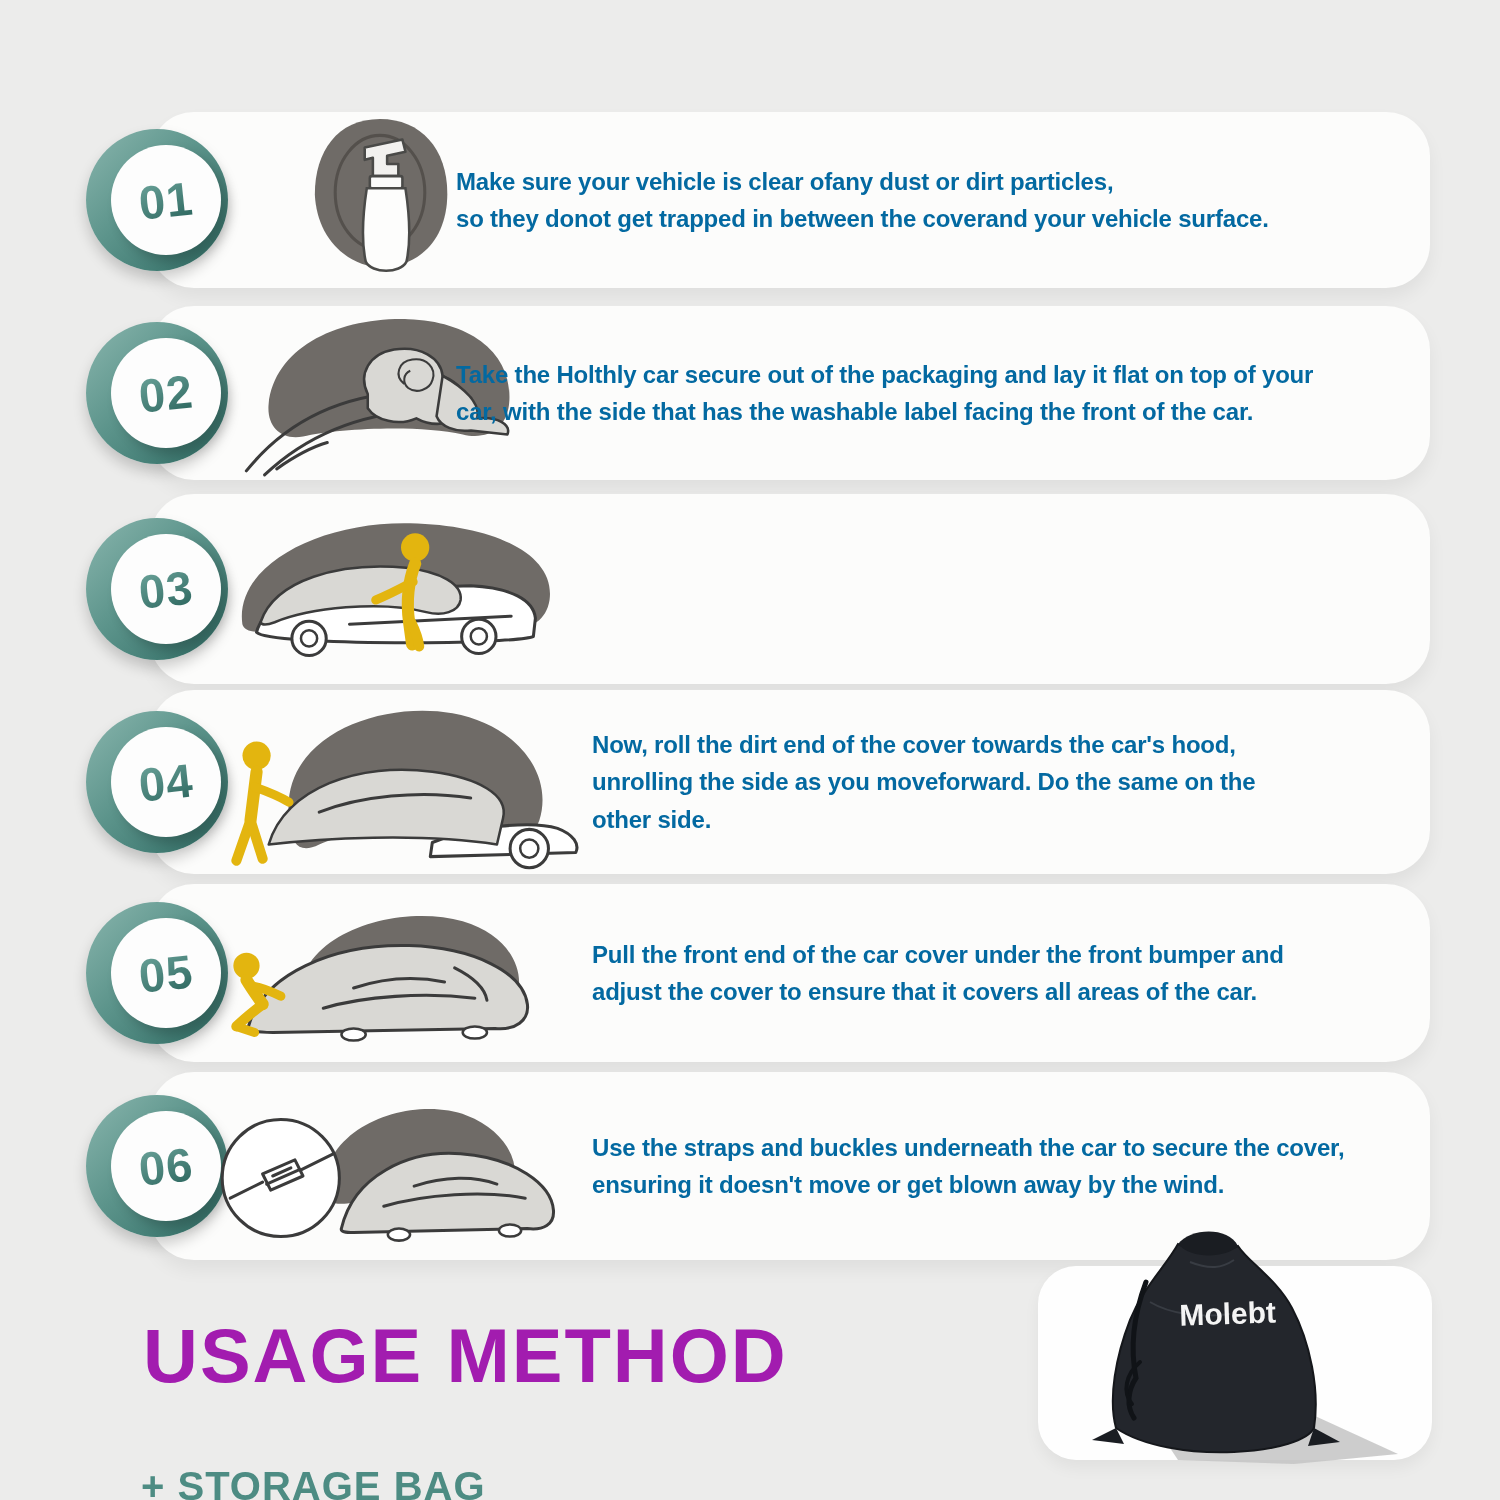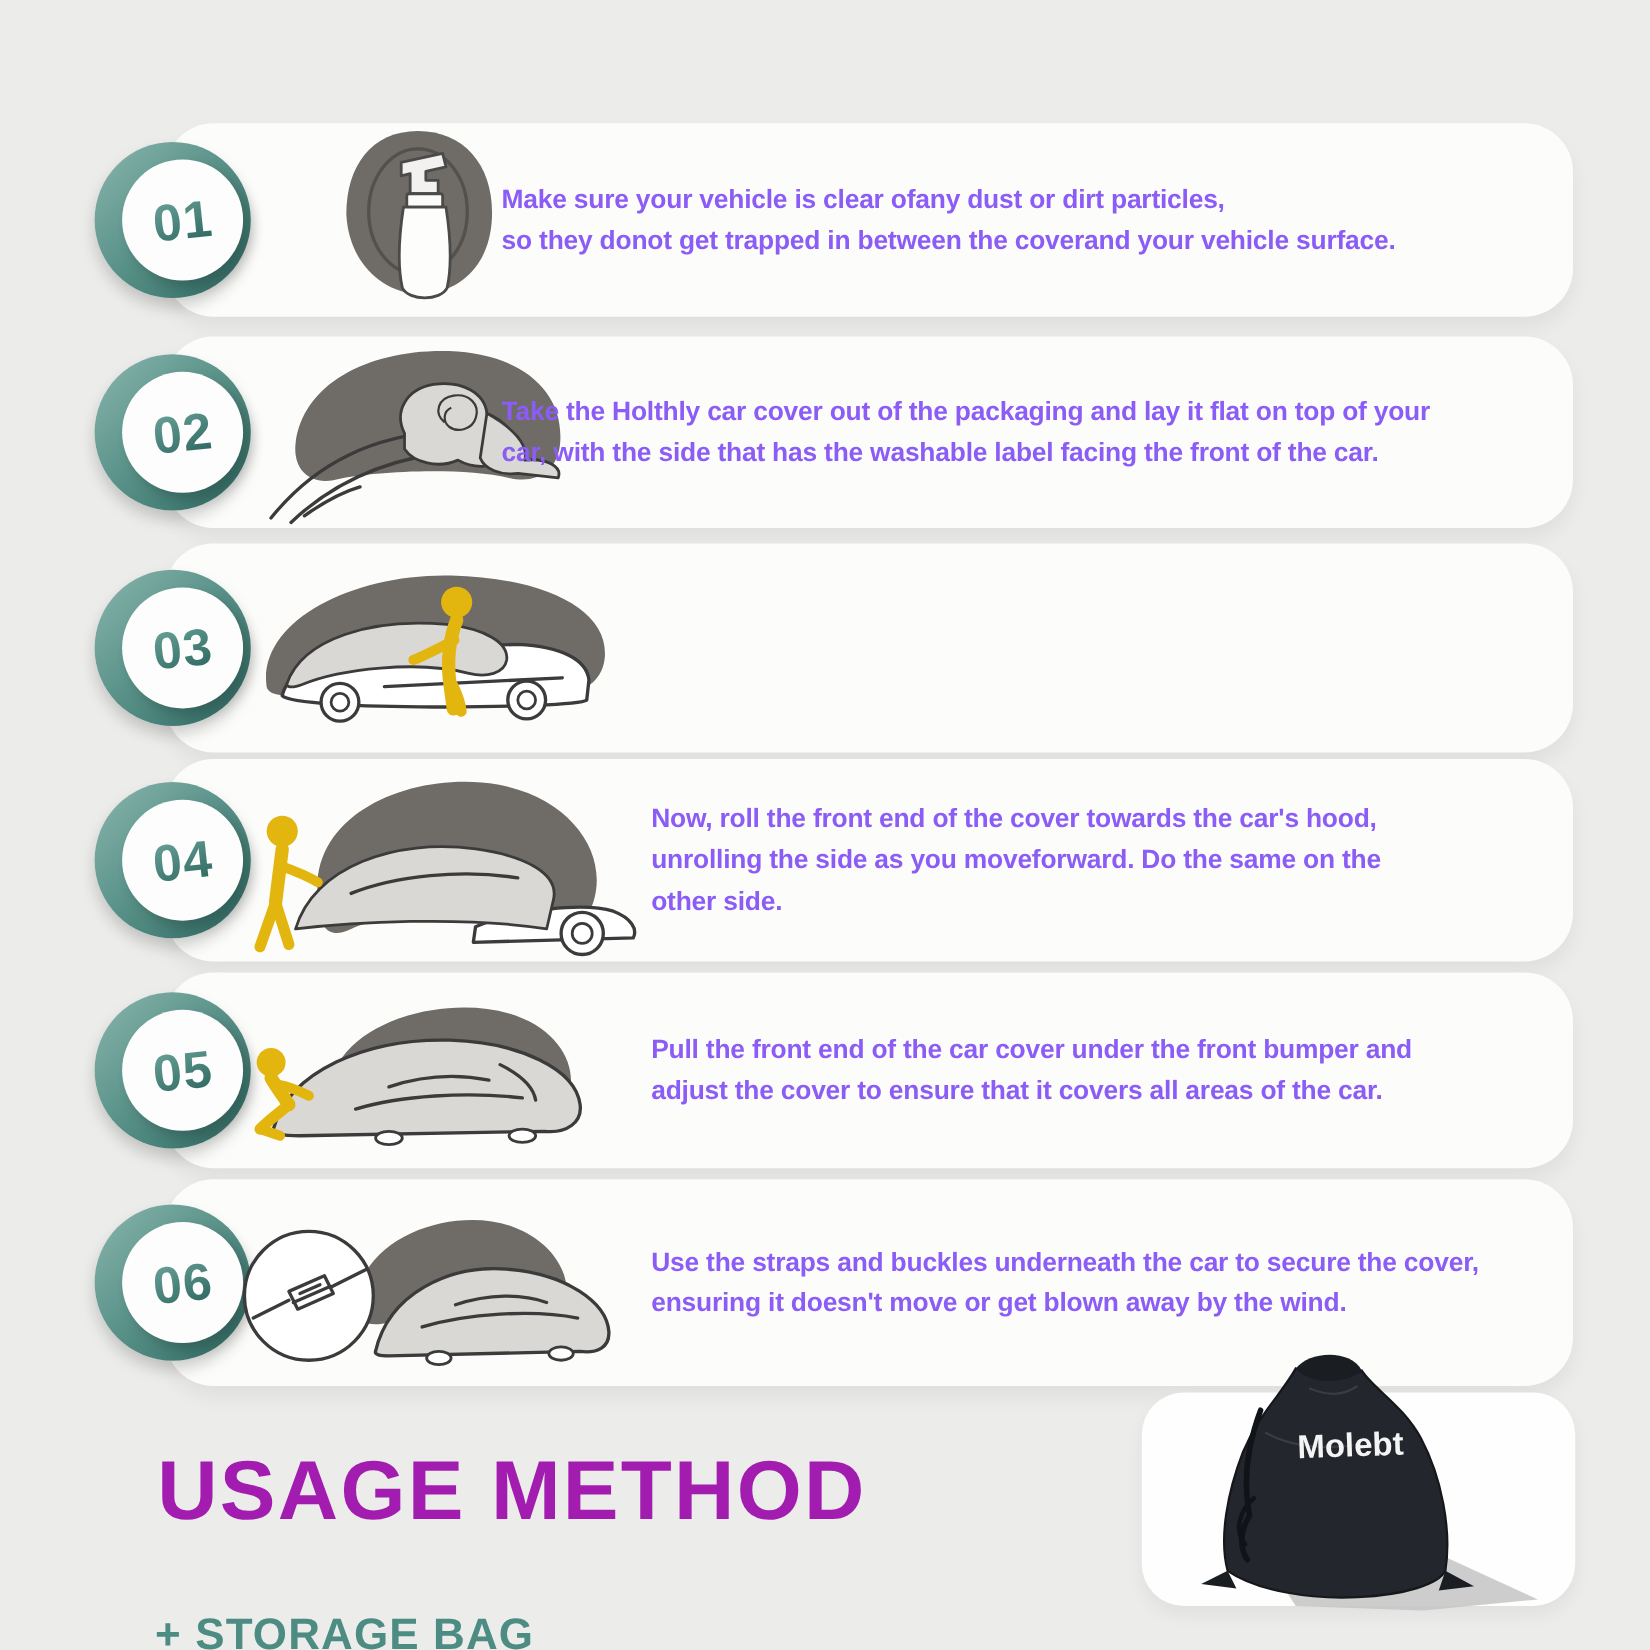"Make sure your vehicle is" .step-text { color: #8b5cf6 -> #0369a1 }
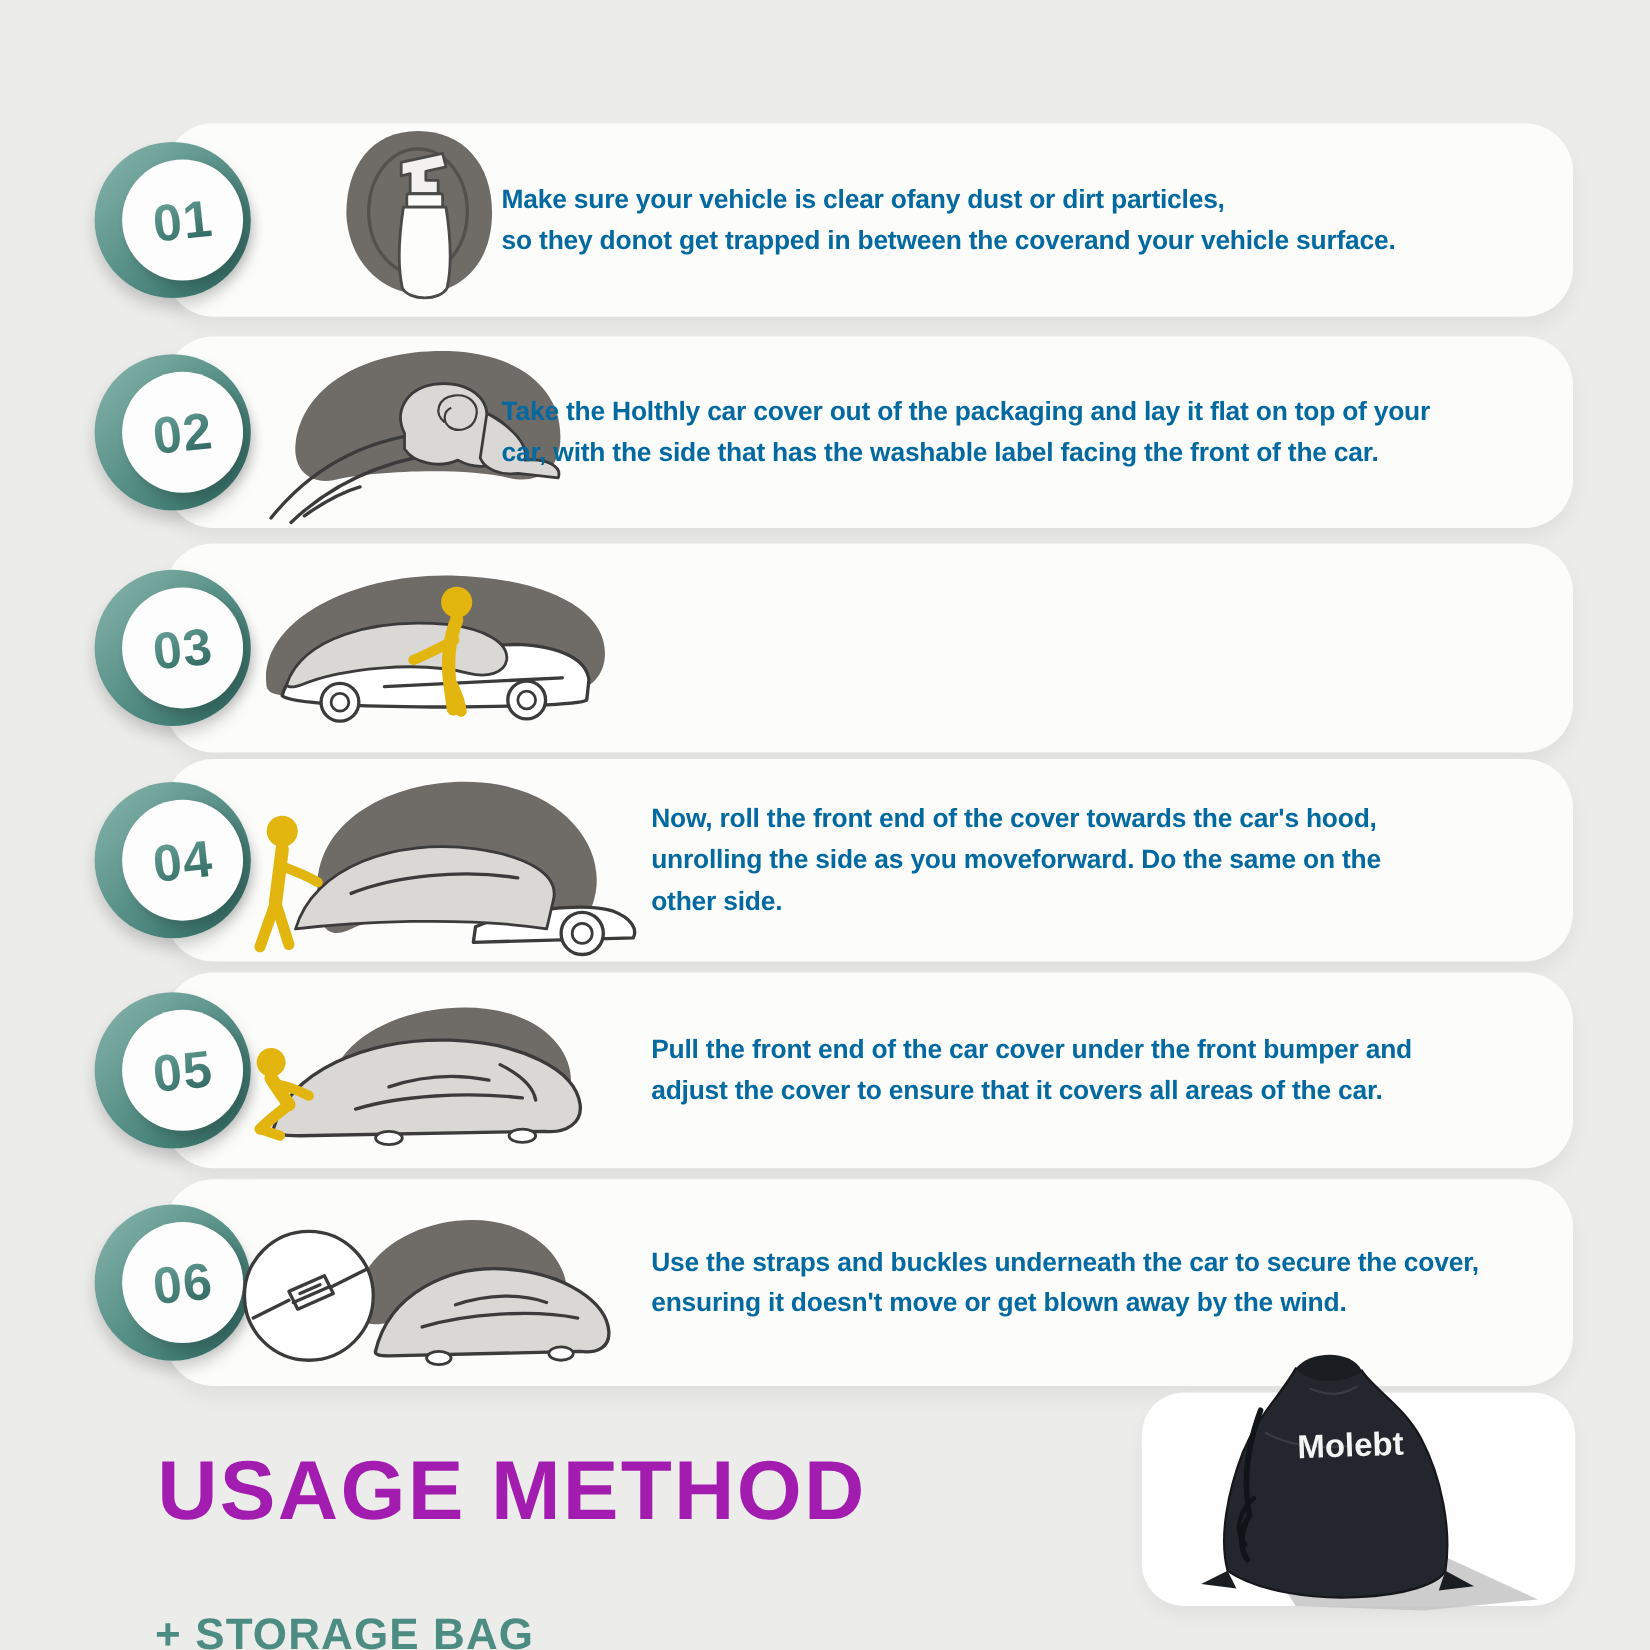"Take the Holthly car cover" div.step-text { text: cover -> secure }
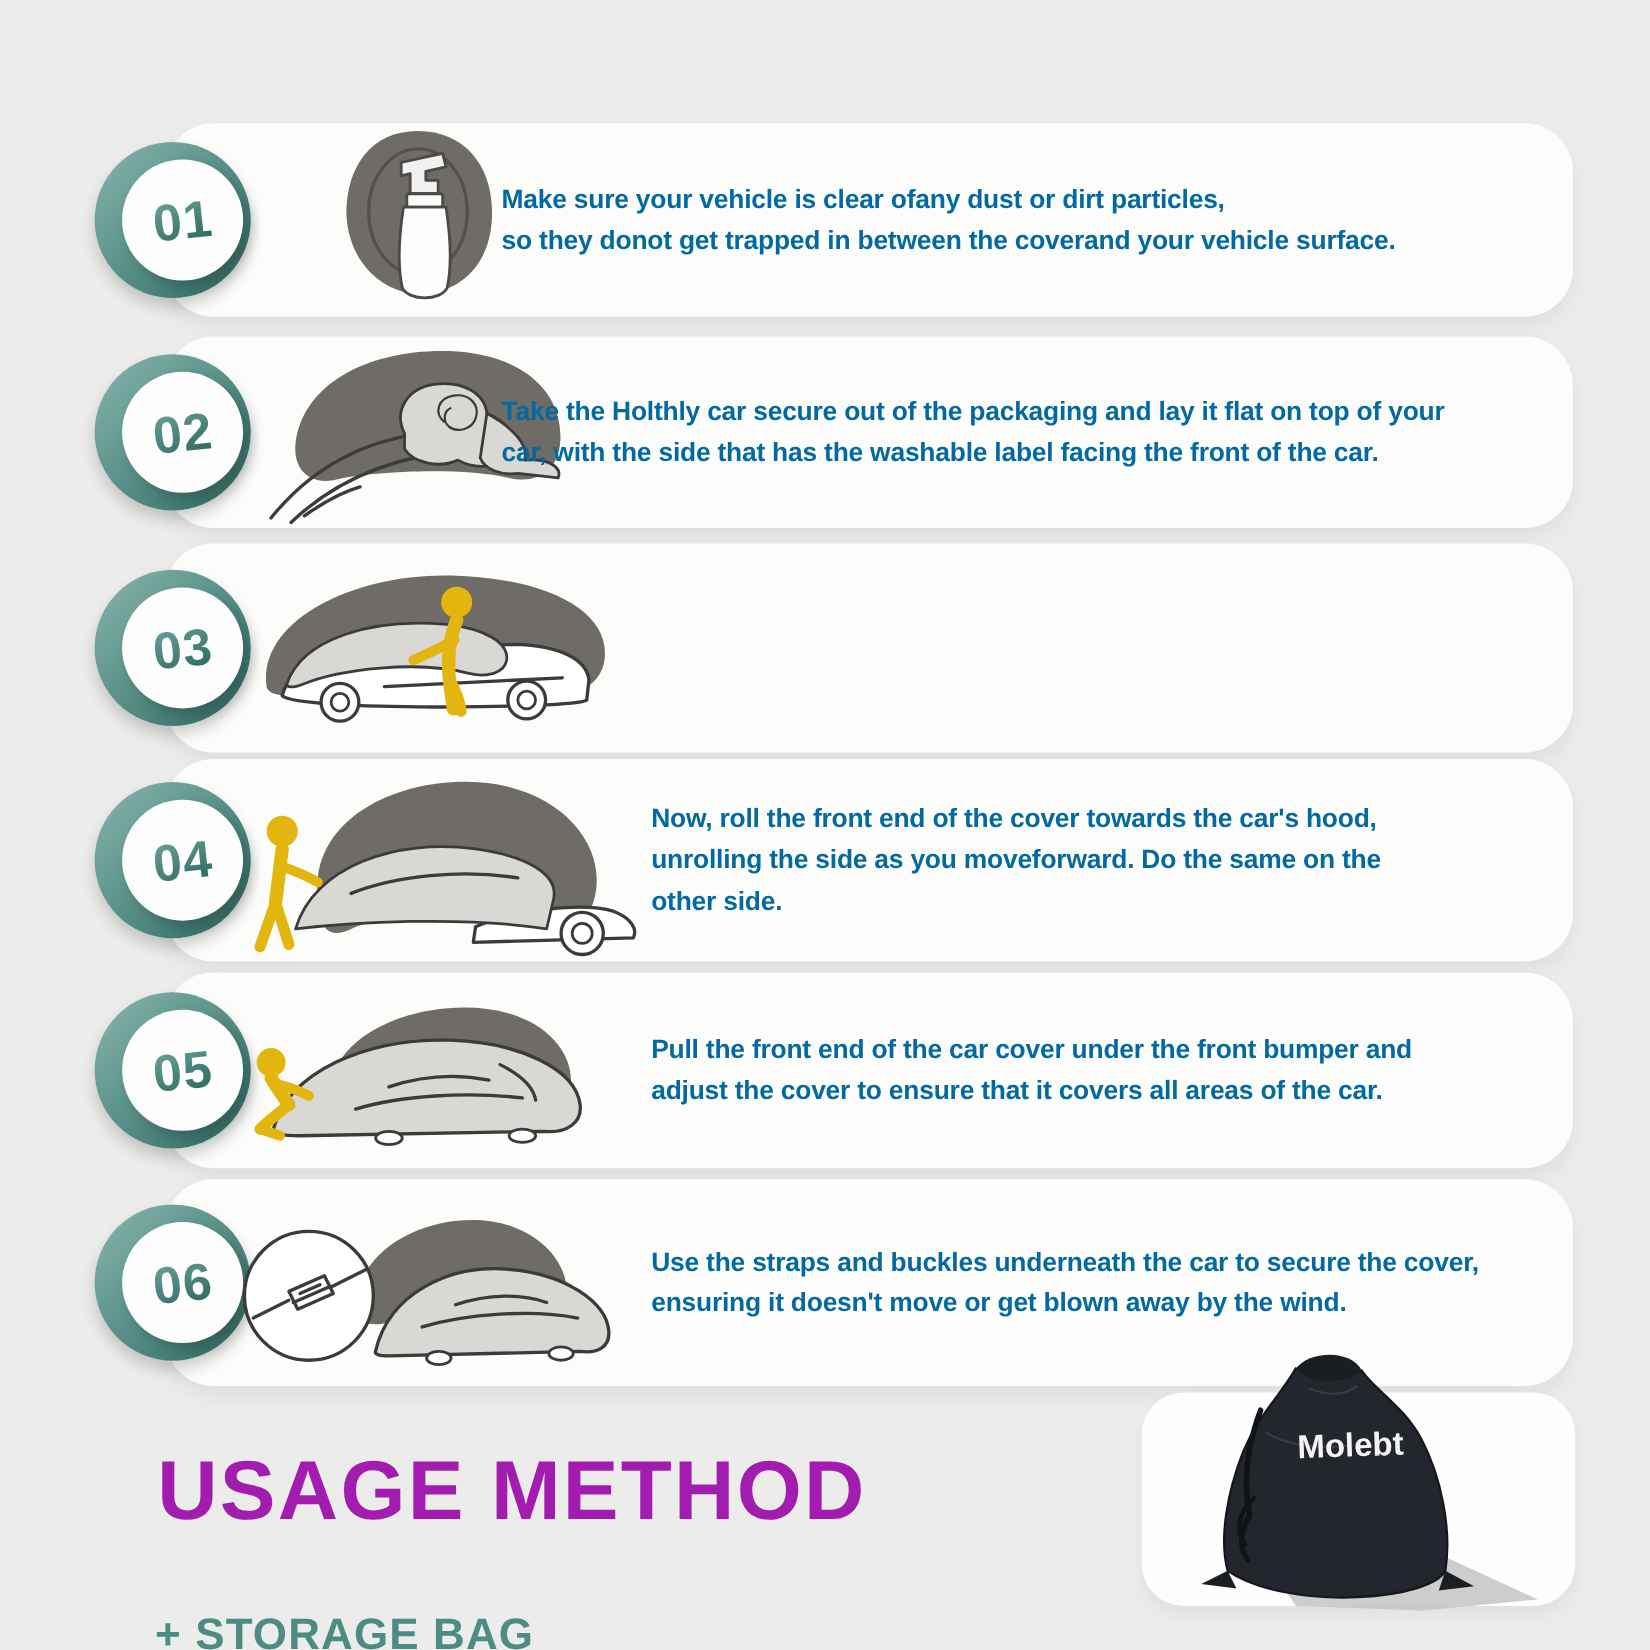"Now, roll the front end" div.step-text { text: front -> dirt }
